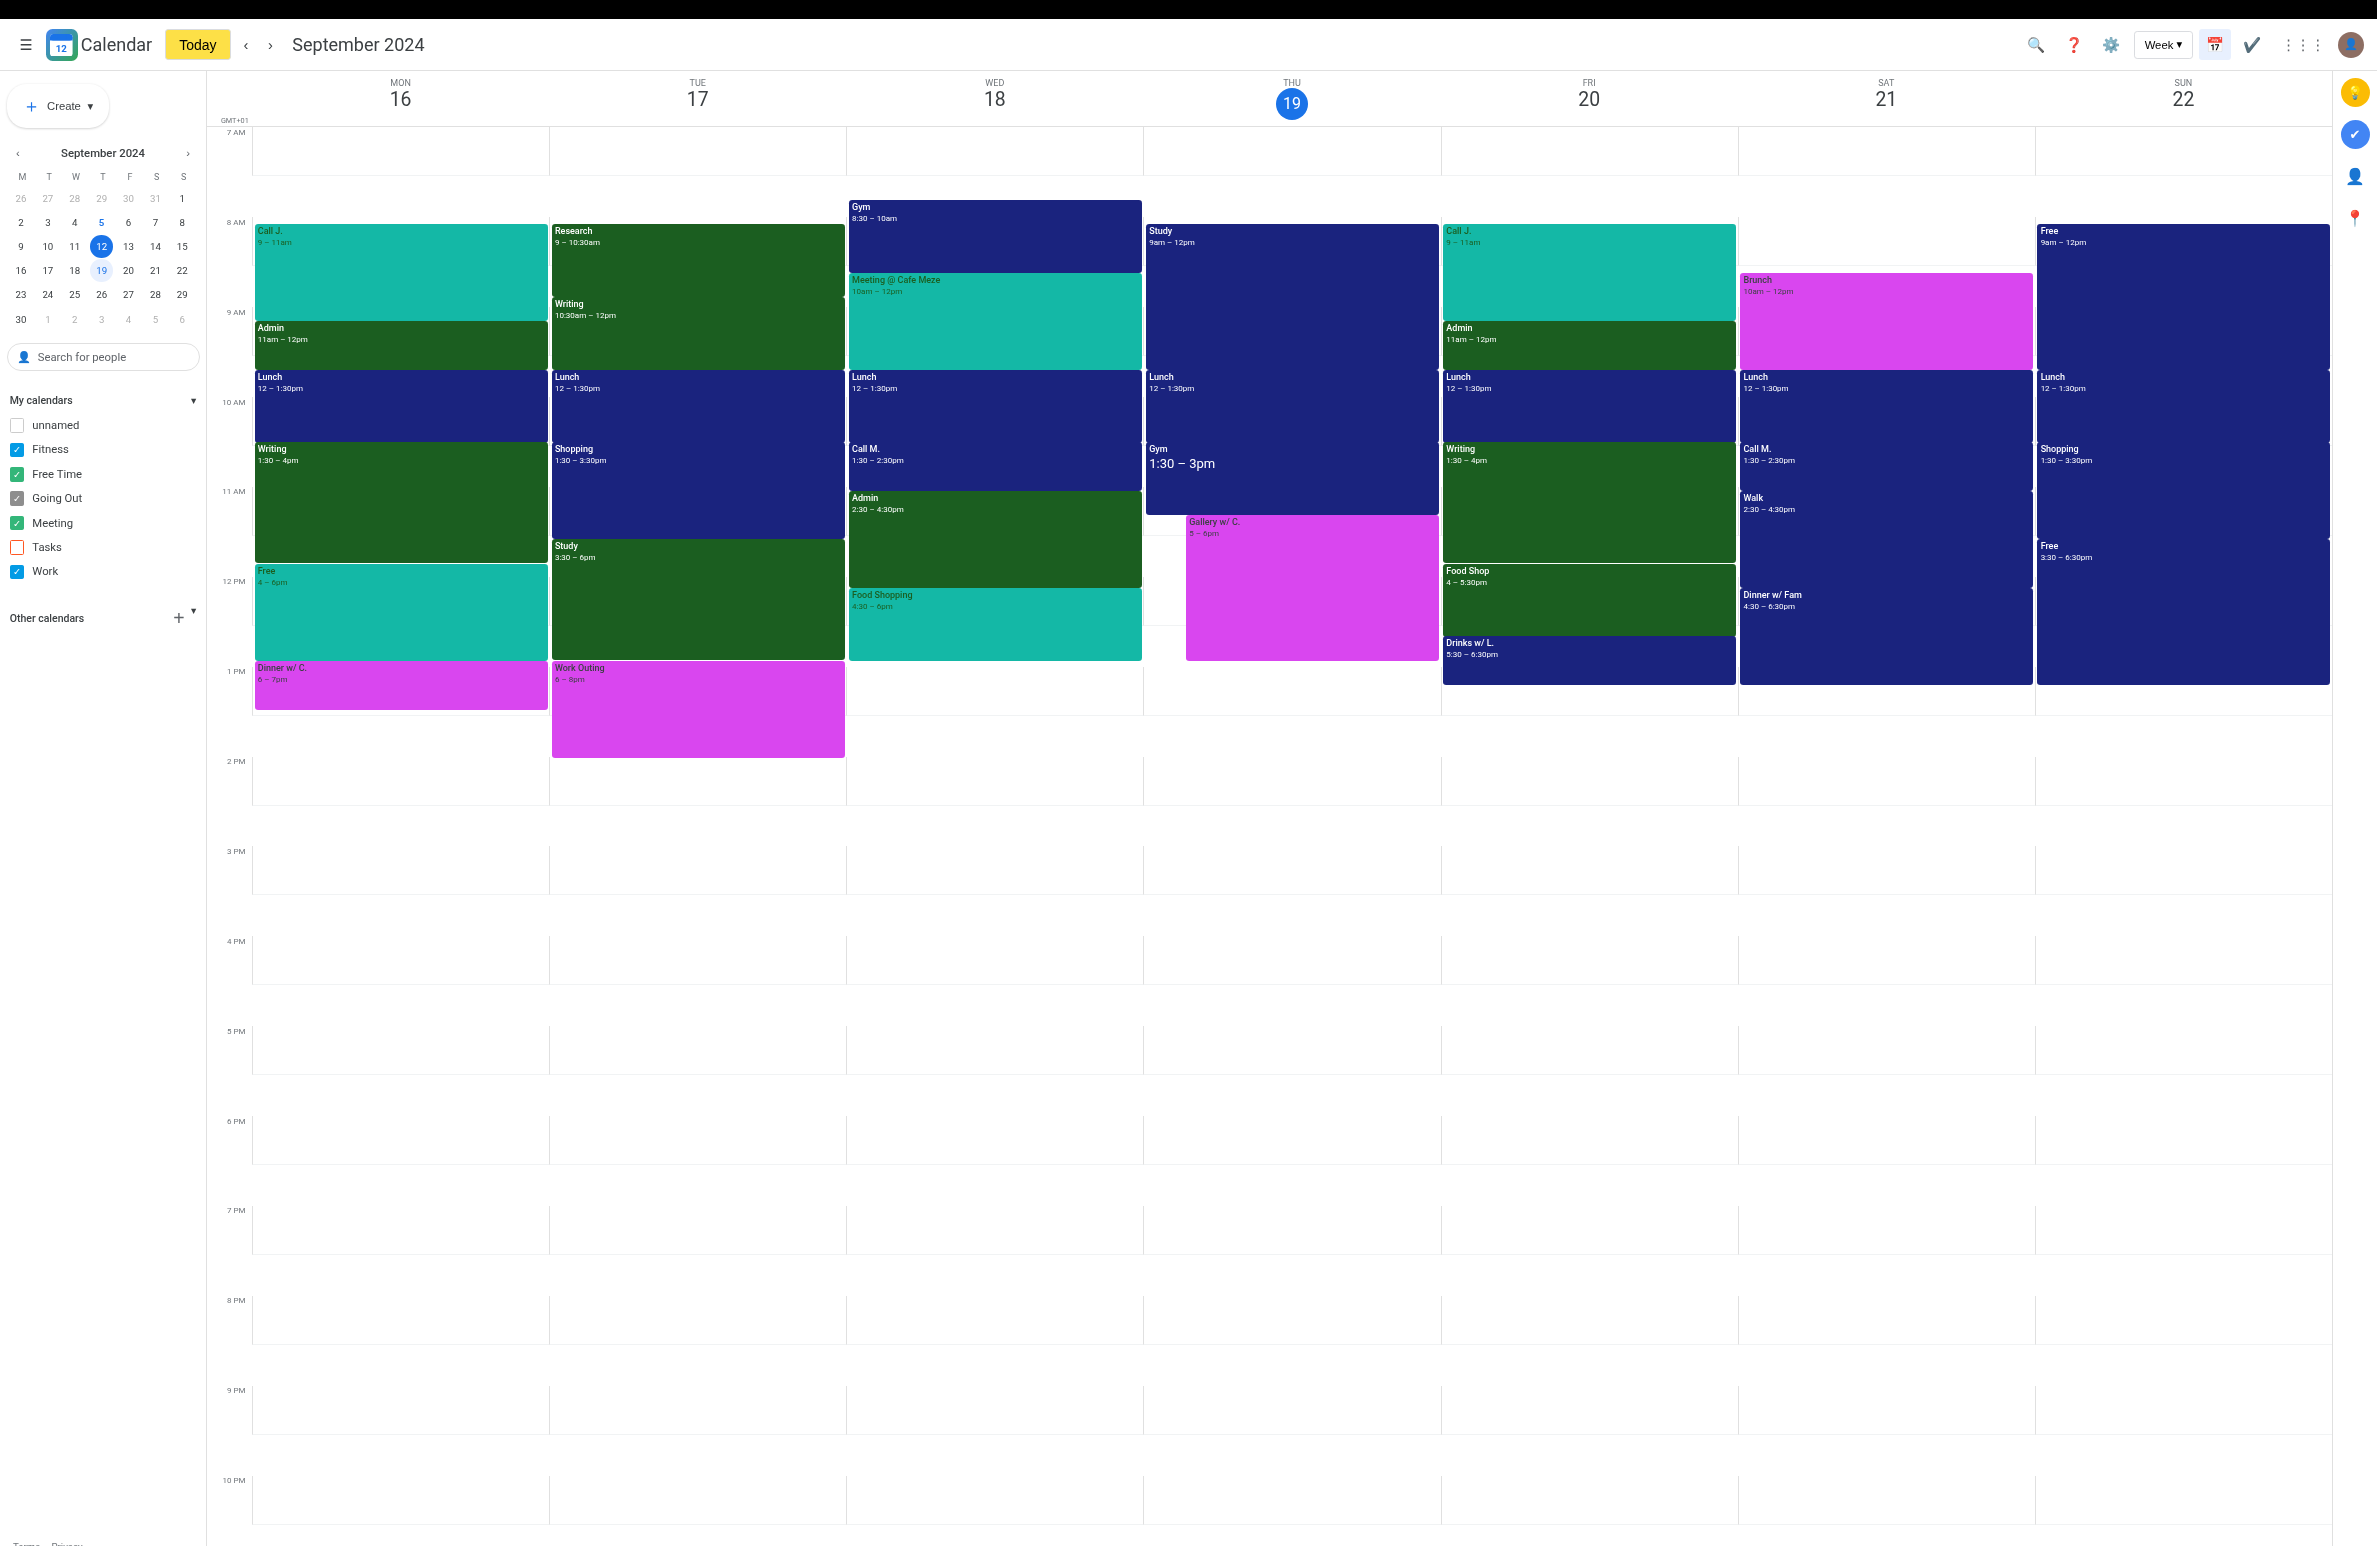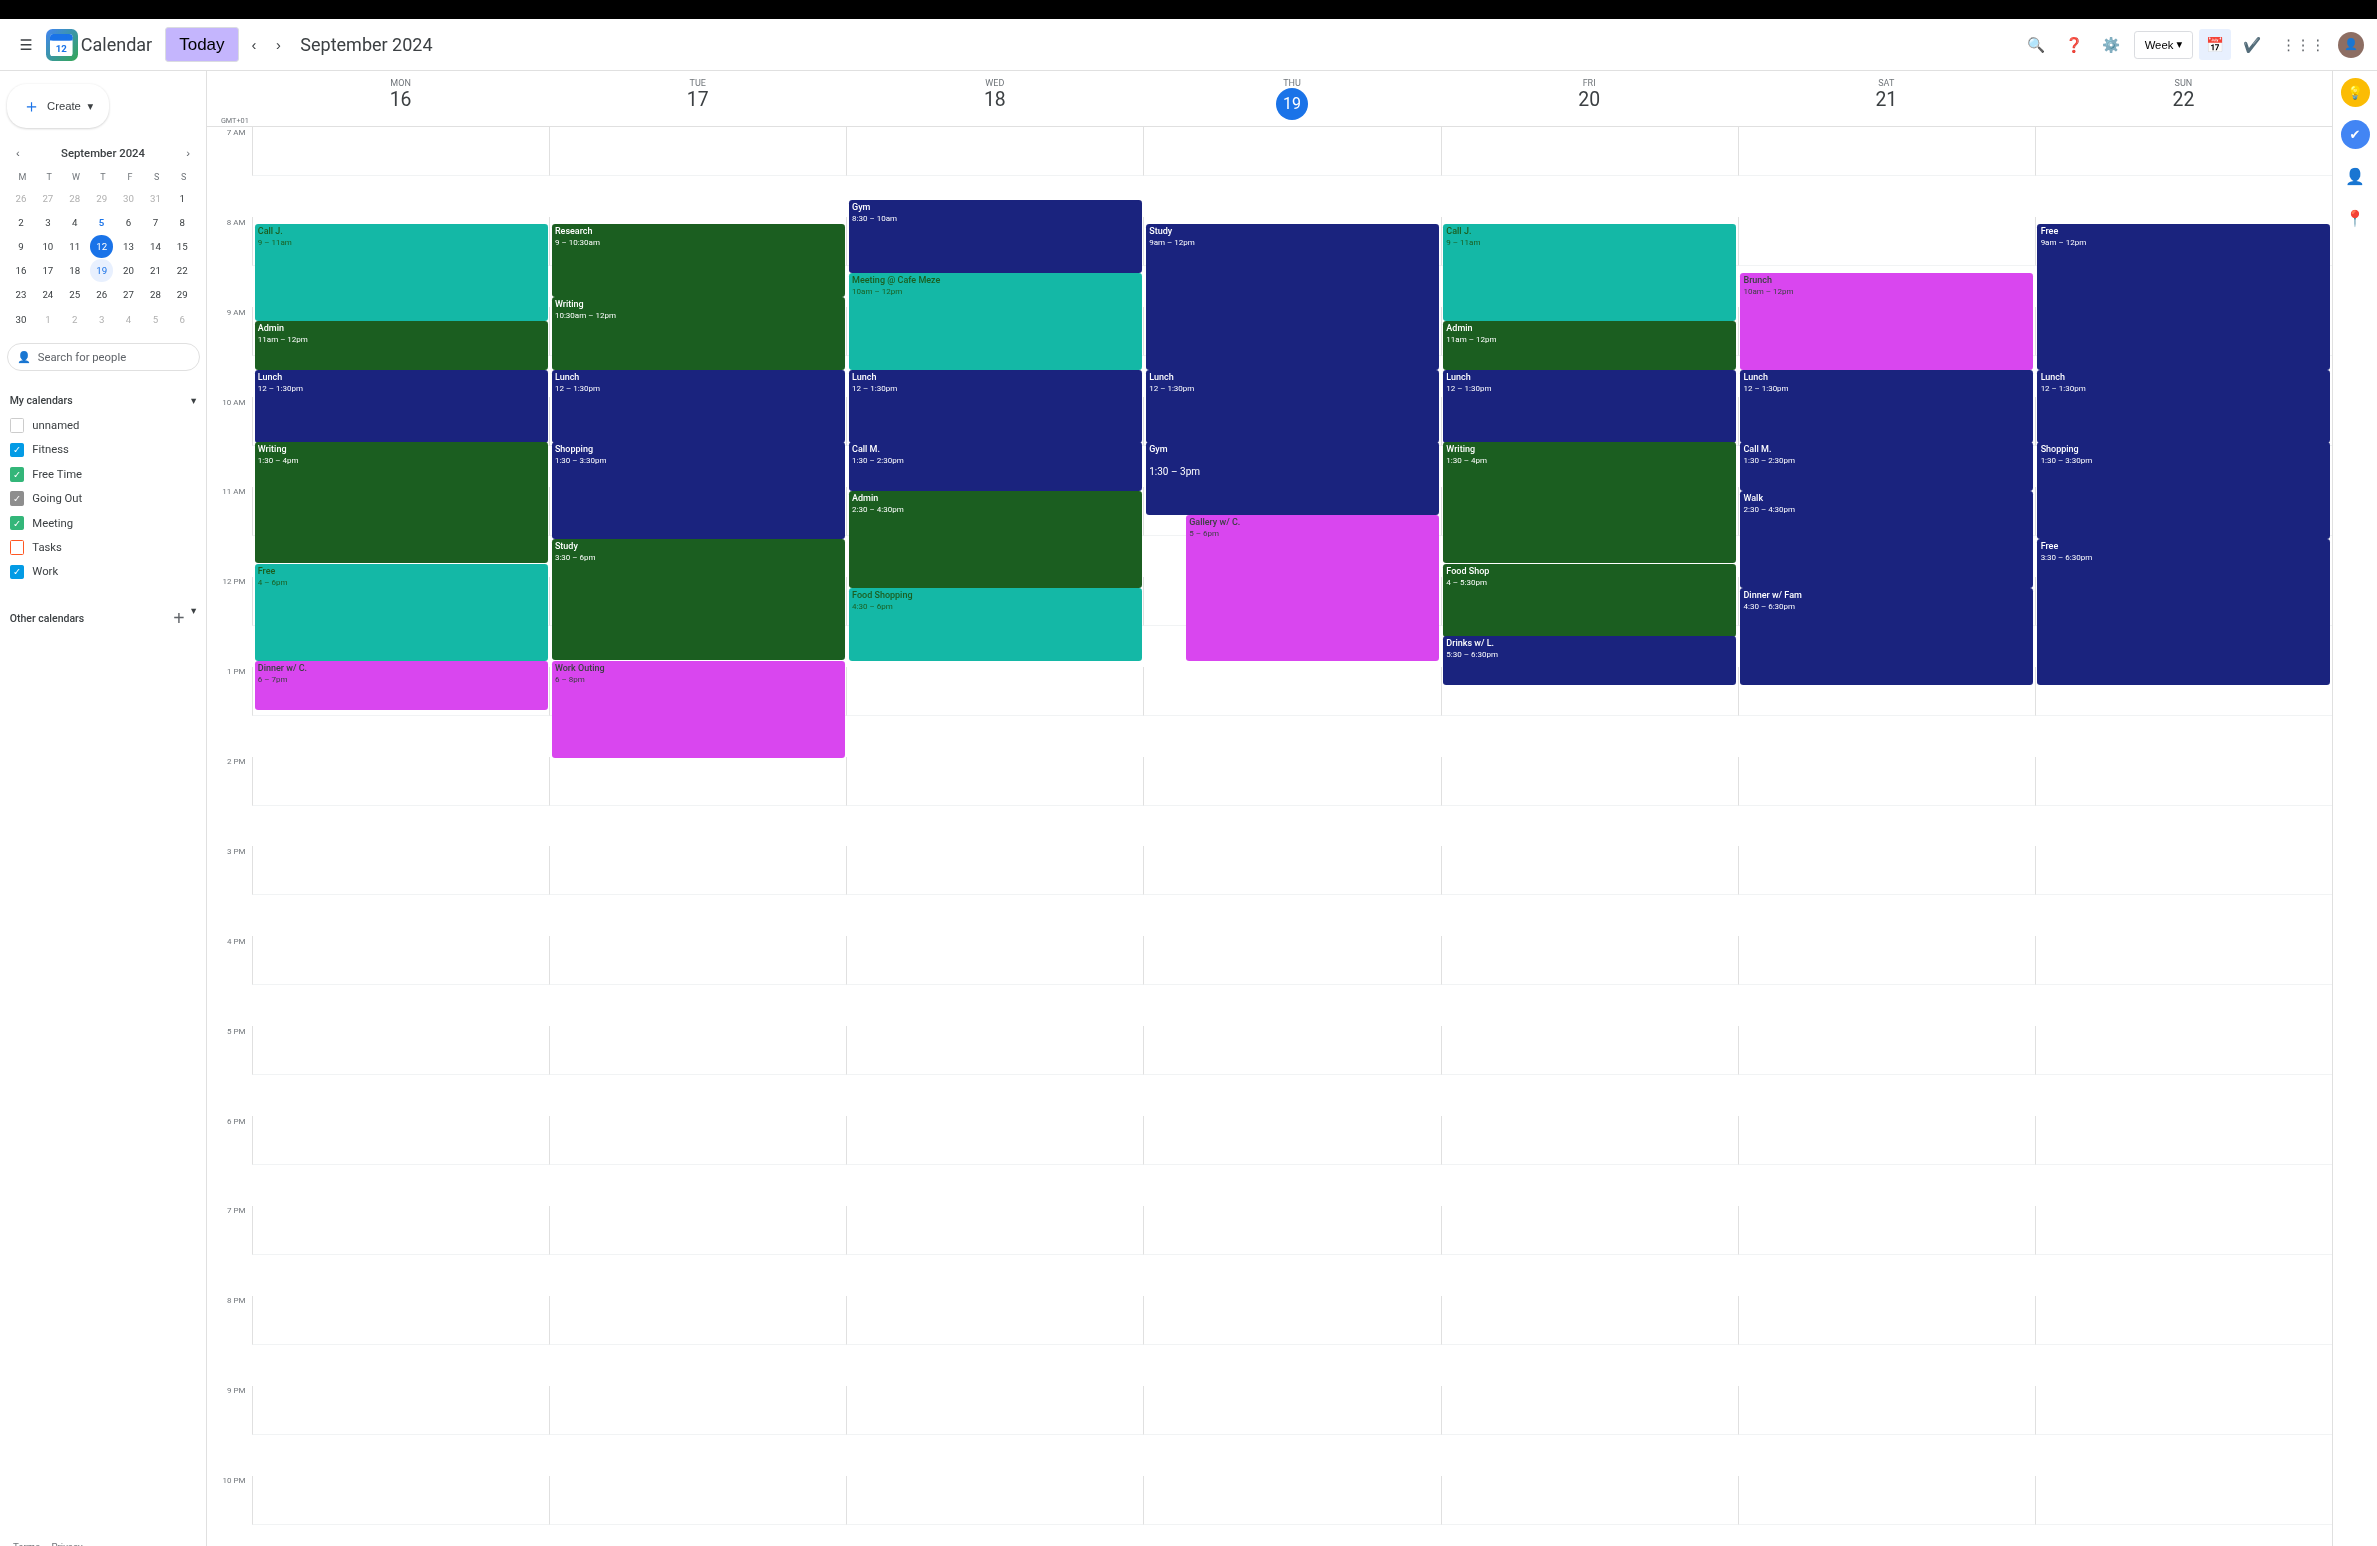"Today" .today-btn { background: #c4b5fd -> #fde047; font-size: 17px -> 14px }
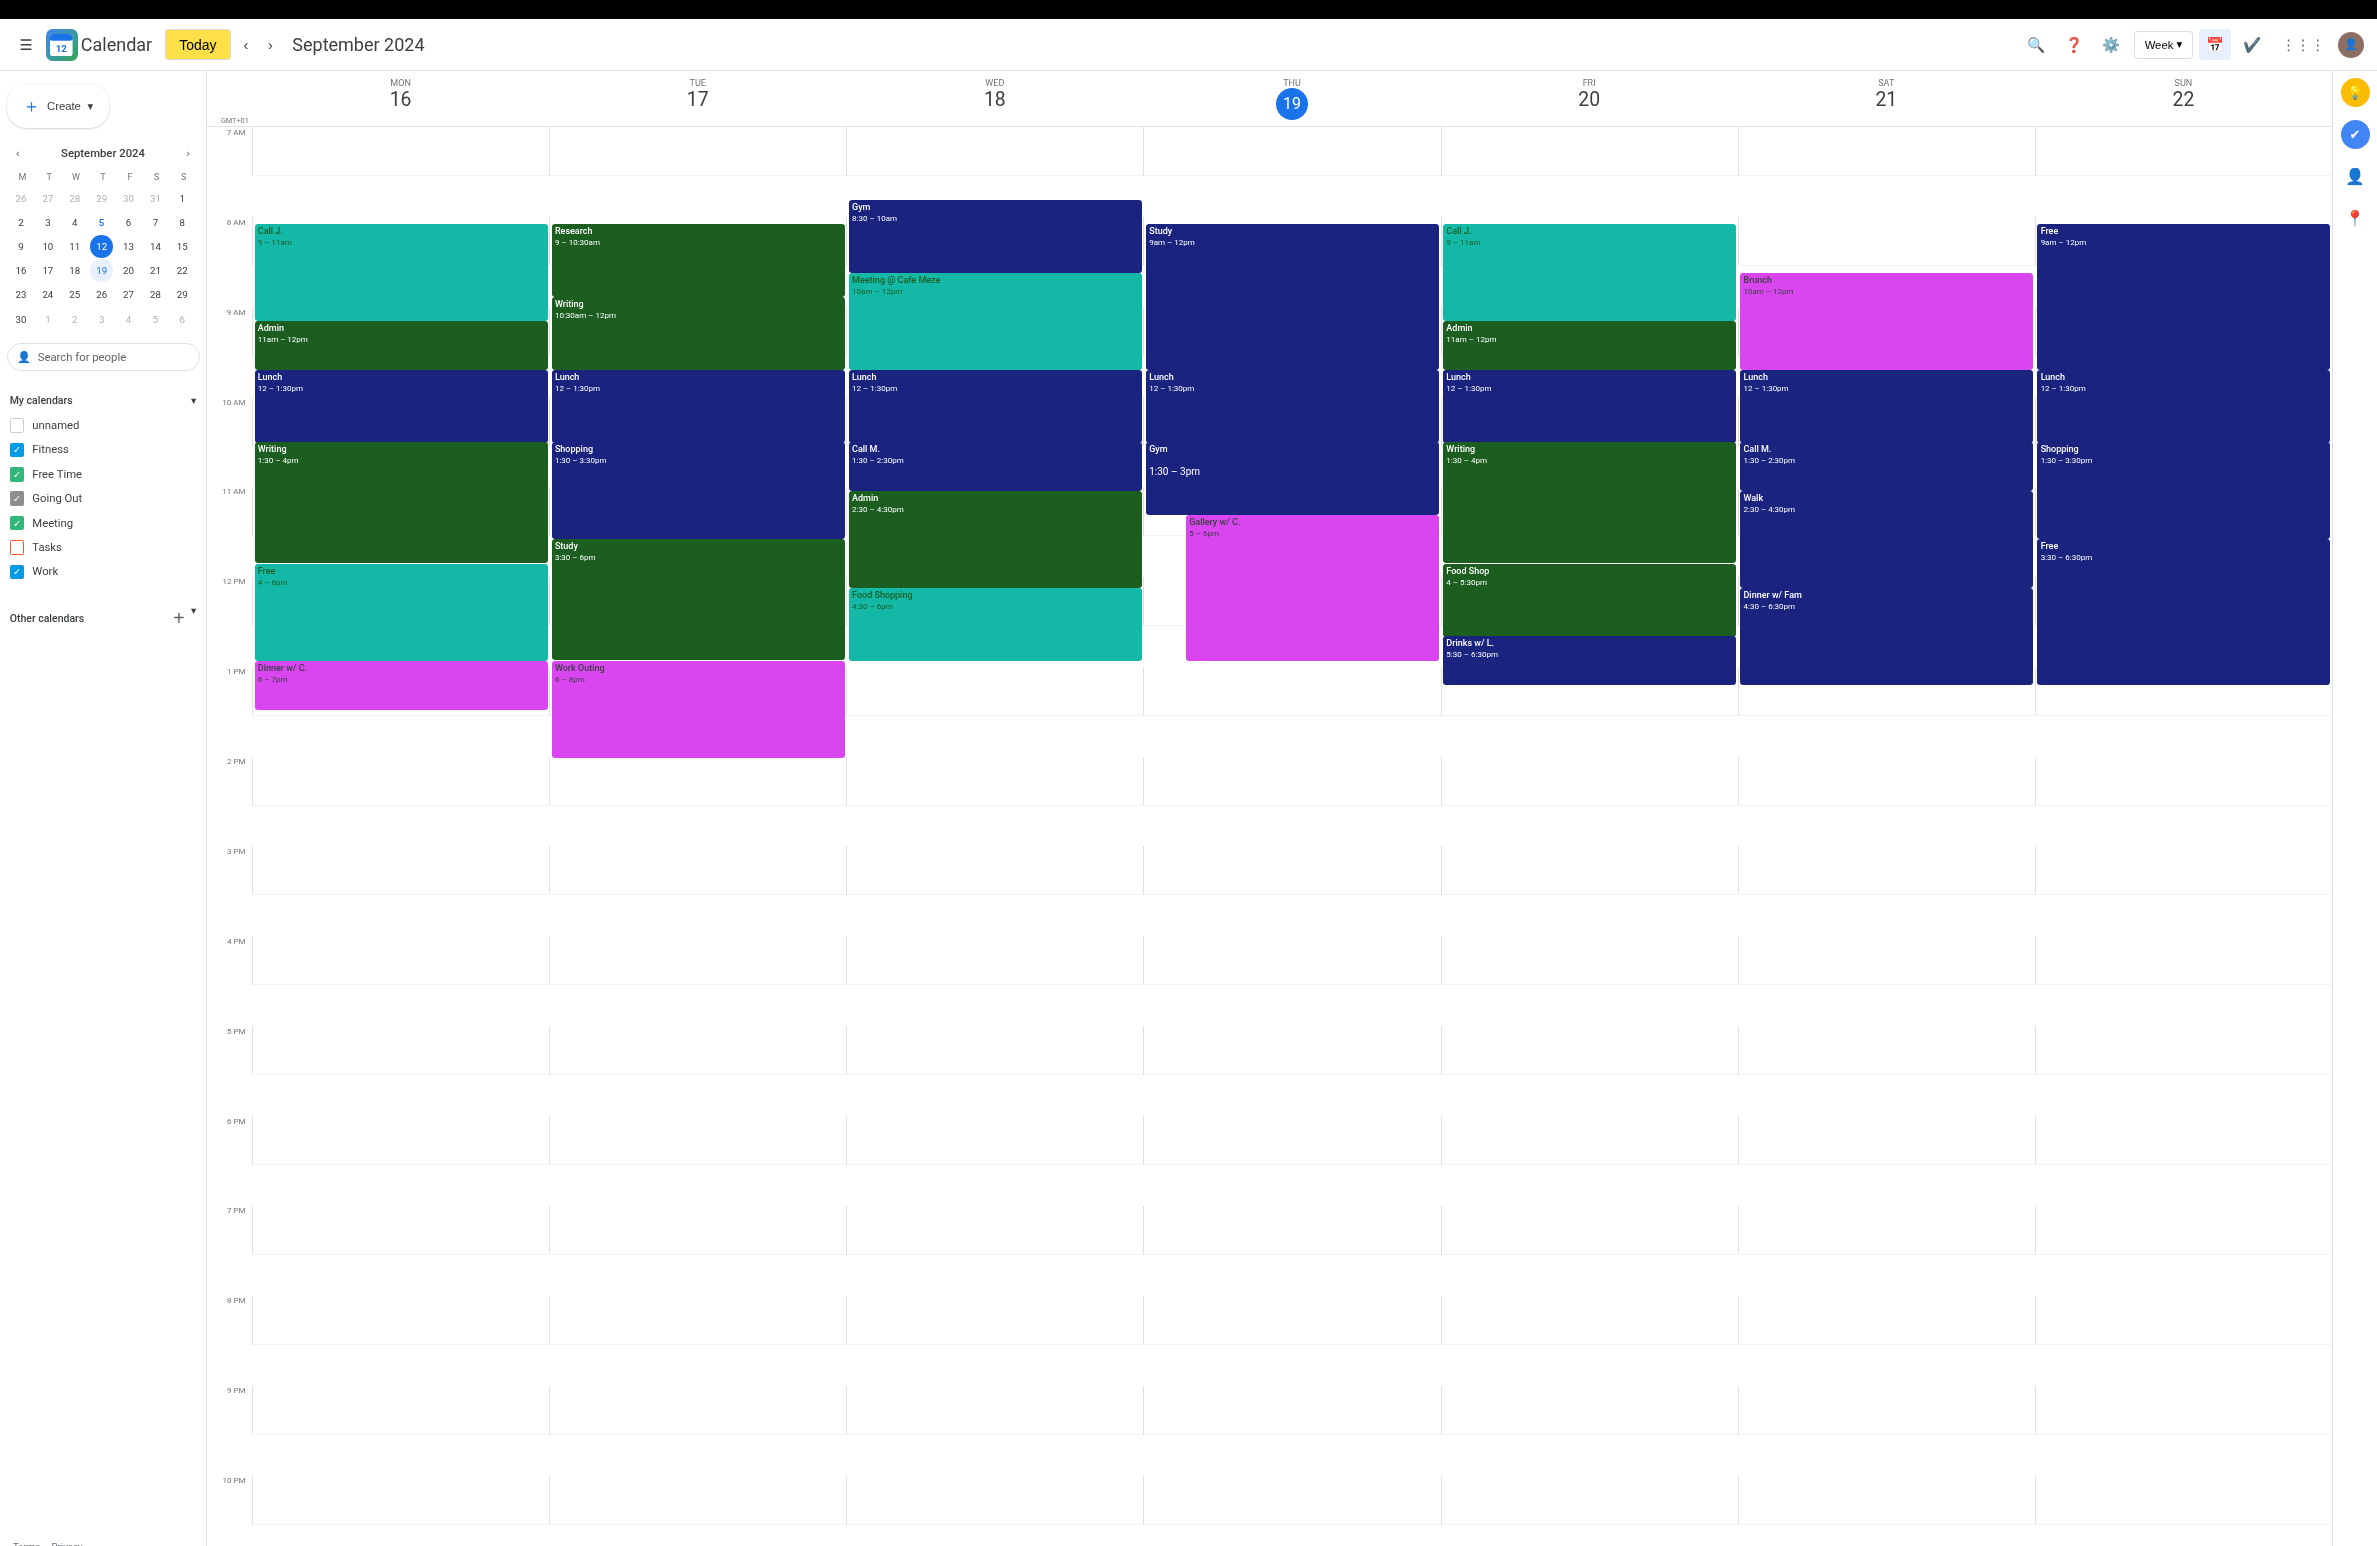"1:30 – 3pm" div { font-size: 10px -> 13px; margin-top: 9px -> none }
